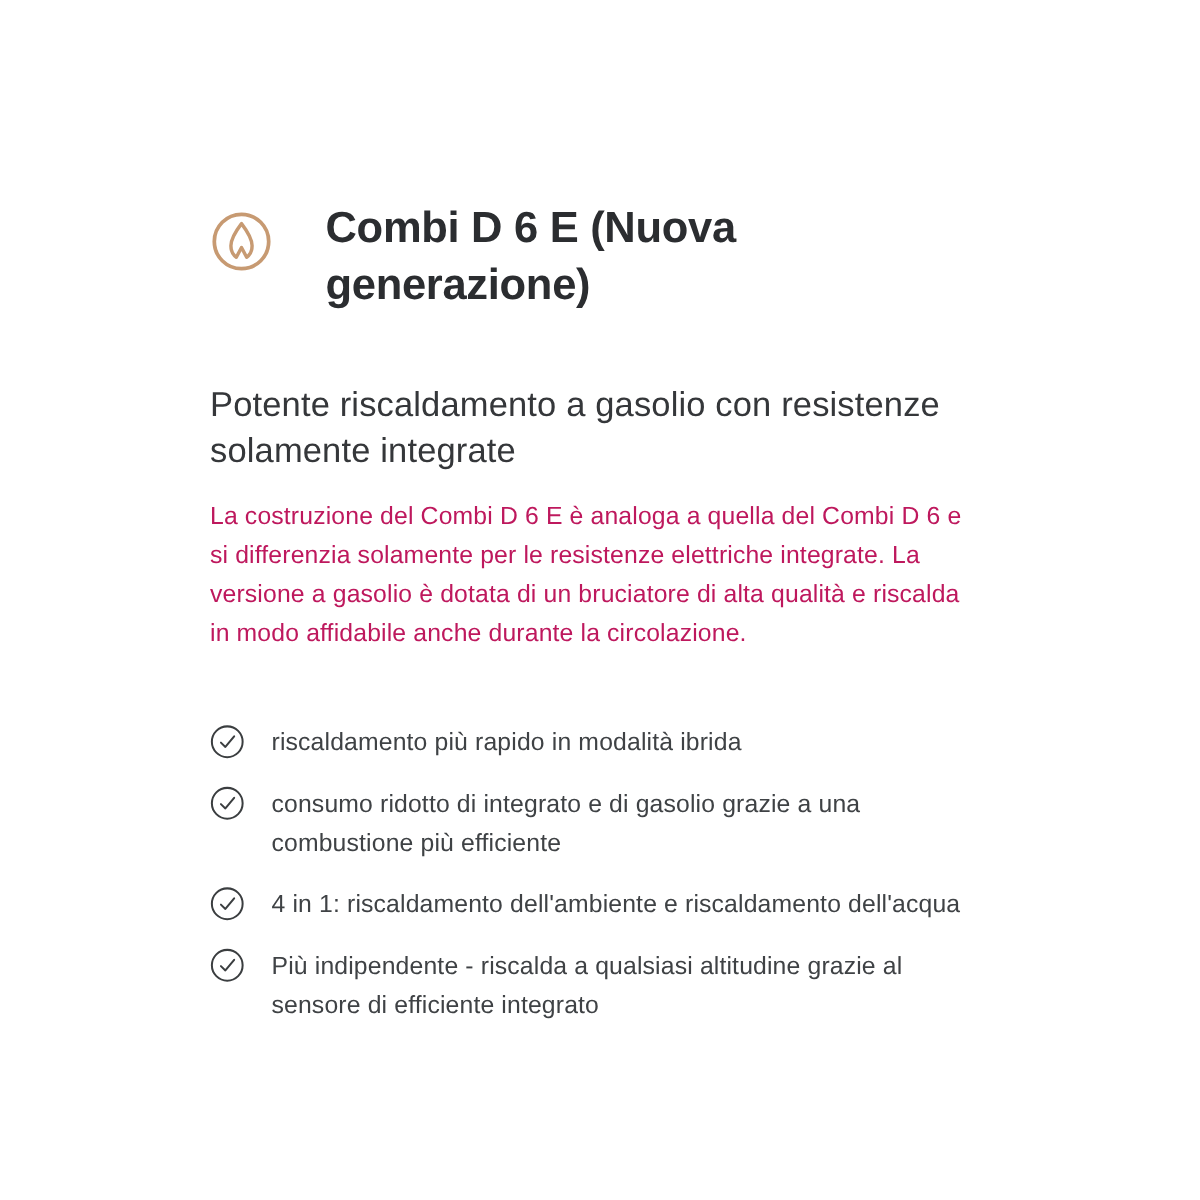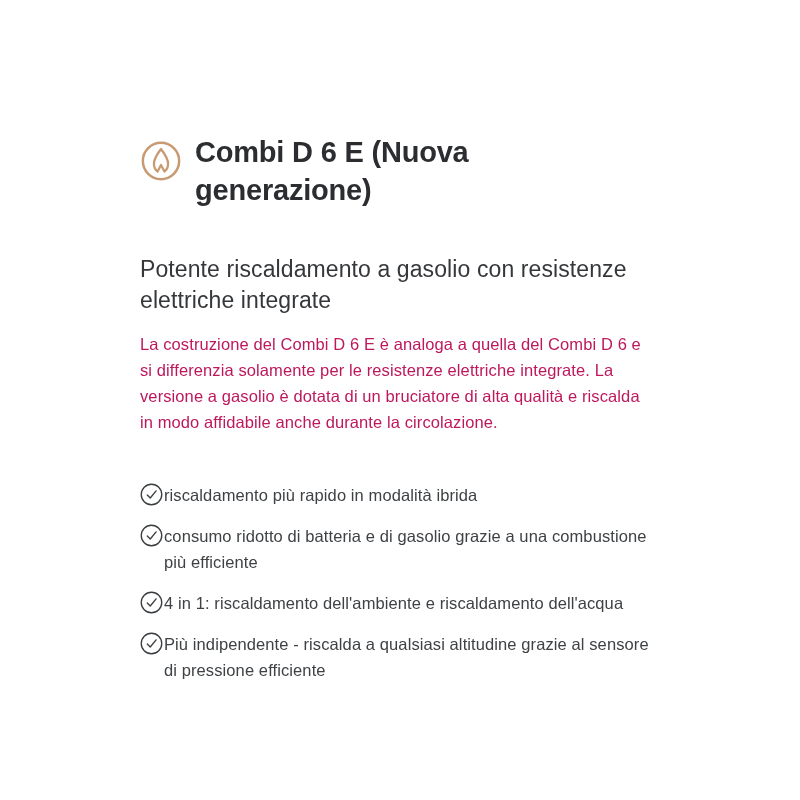"Combi D 6 E (Nuova" .header { gap: 13px -> 35px }
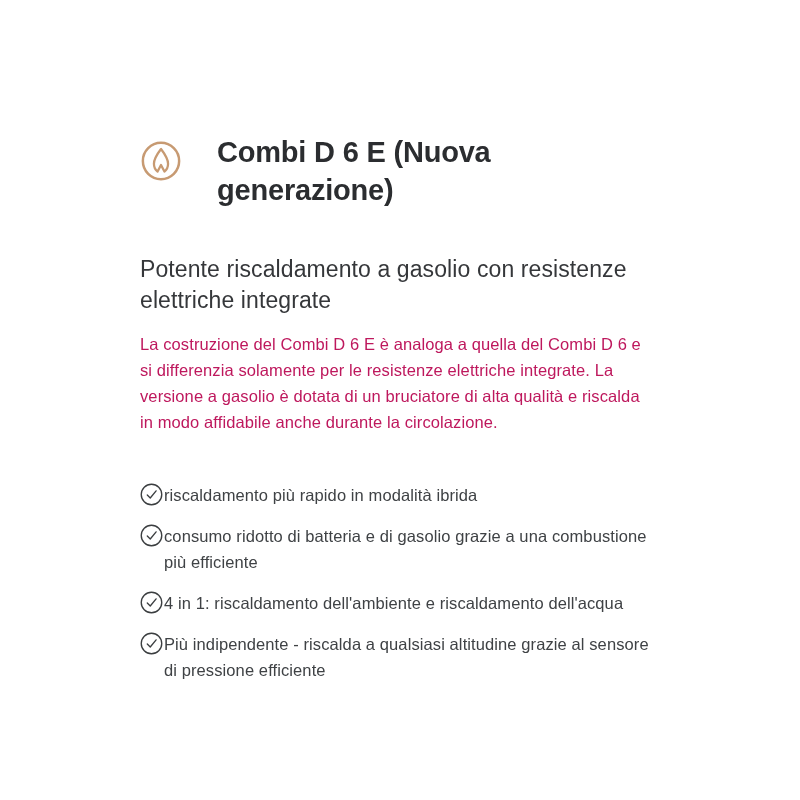"Potente riscaldamento a gasolio con" h2.subtitle { text: elettriche -> solamente }
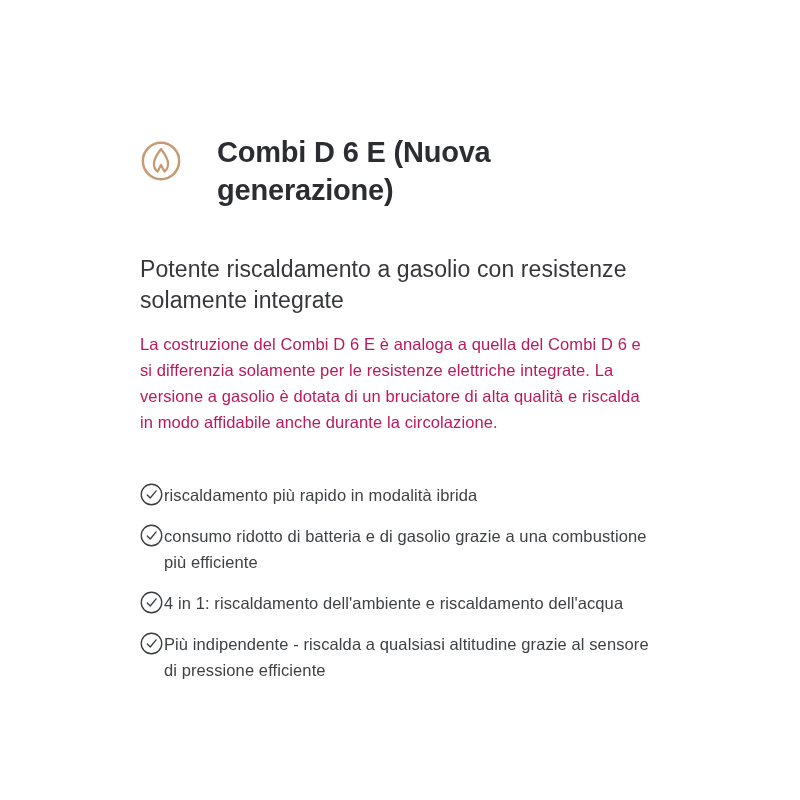"riscaldamento più rapido in modalità" .feature { gap: 1px -> 18px }
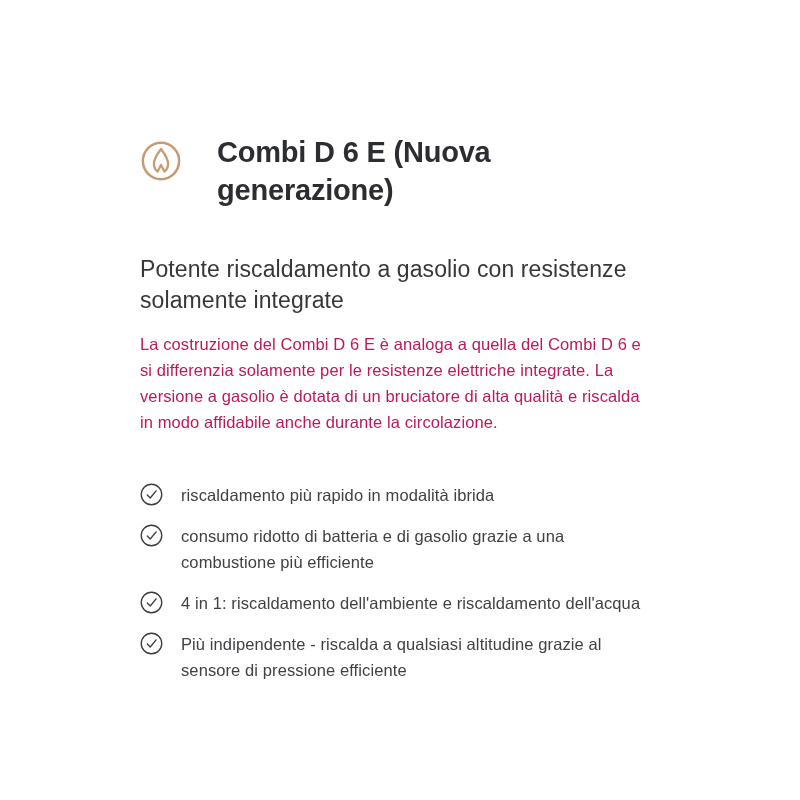"consumo ridotto di batteria e" span.feature-text { text: batteria -> integrato }
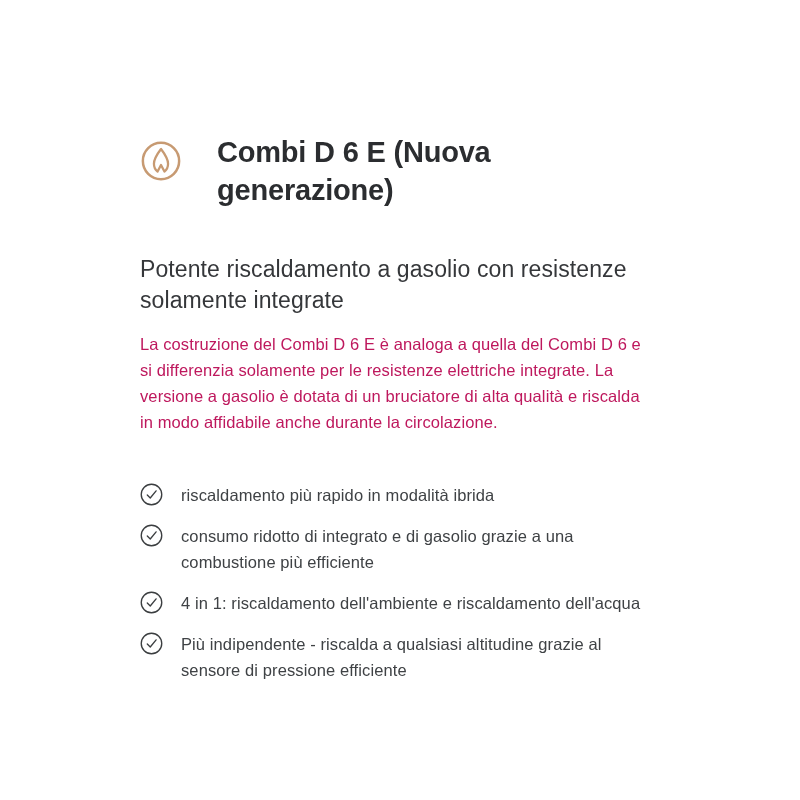"Più indipendente - riscalda a" span.feature-text { text: pressione efficiente -> efficiente integrato }
